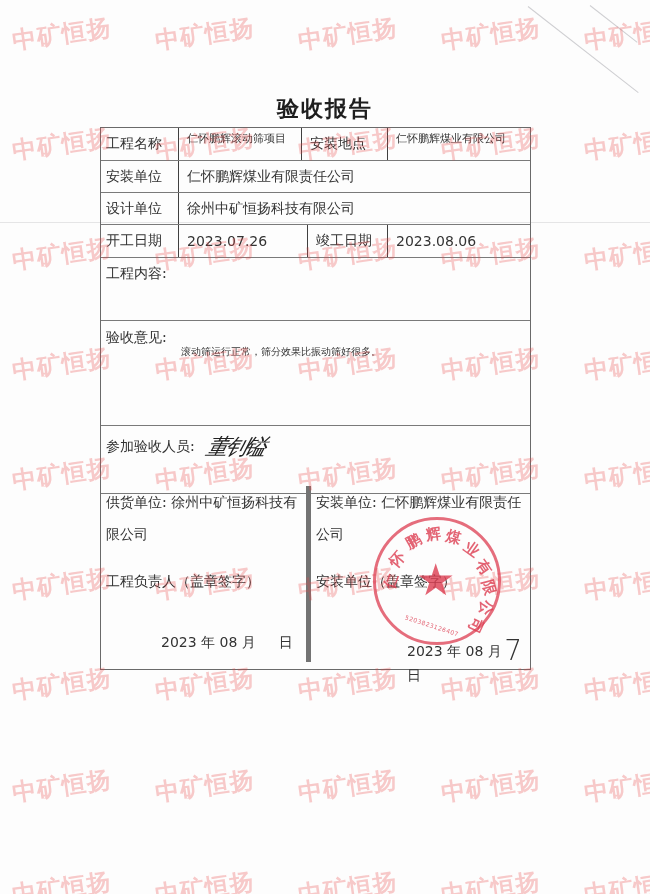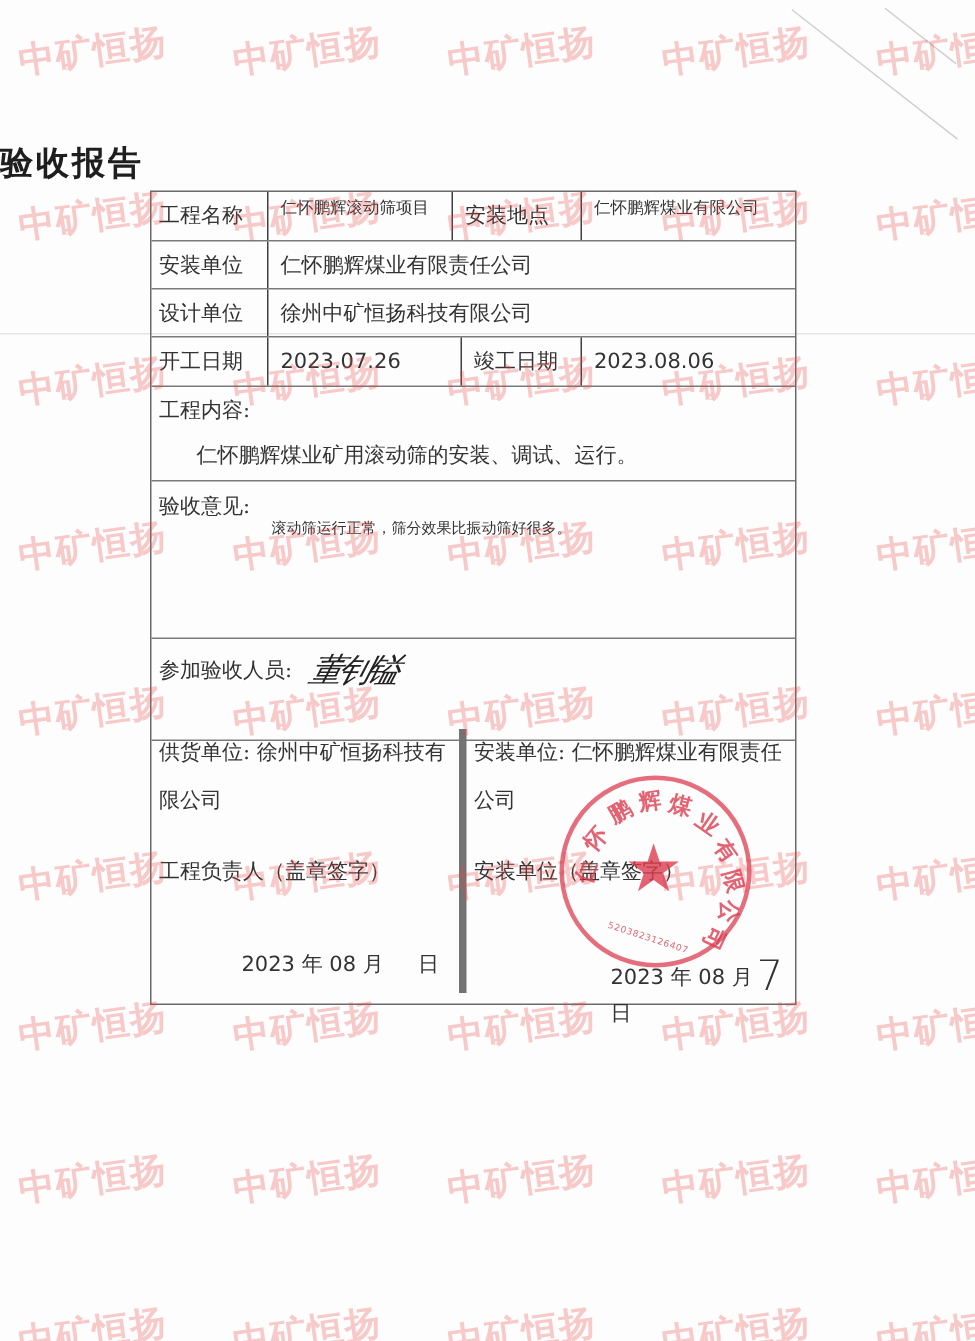"验收报告" .title { text-align: none -> center }
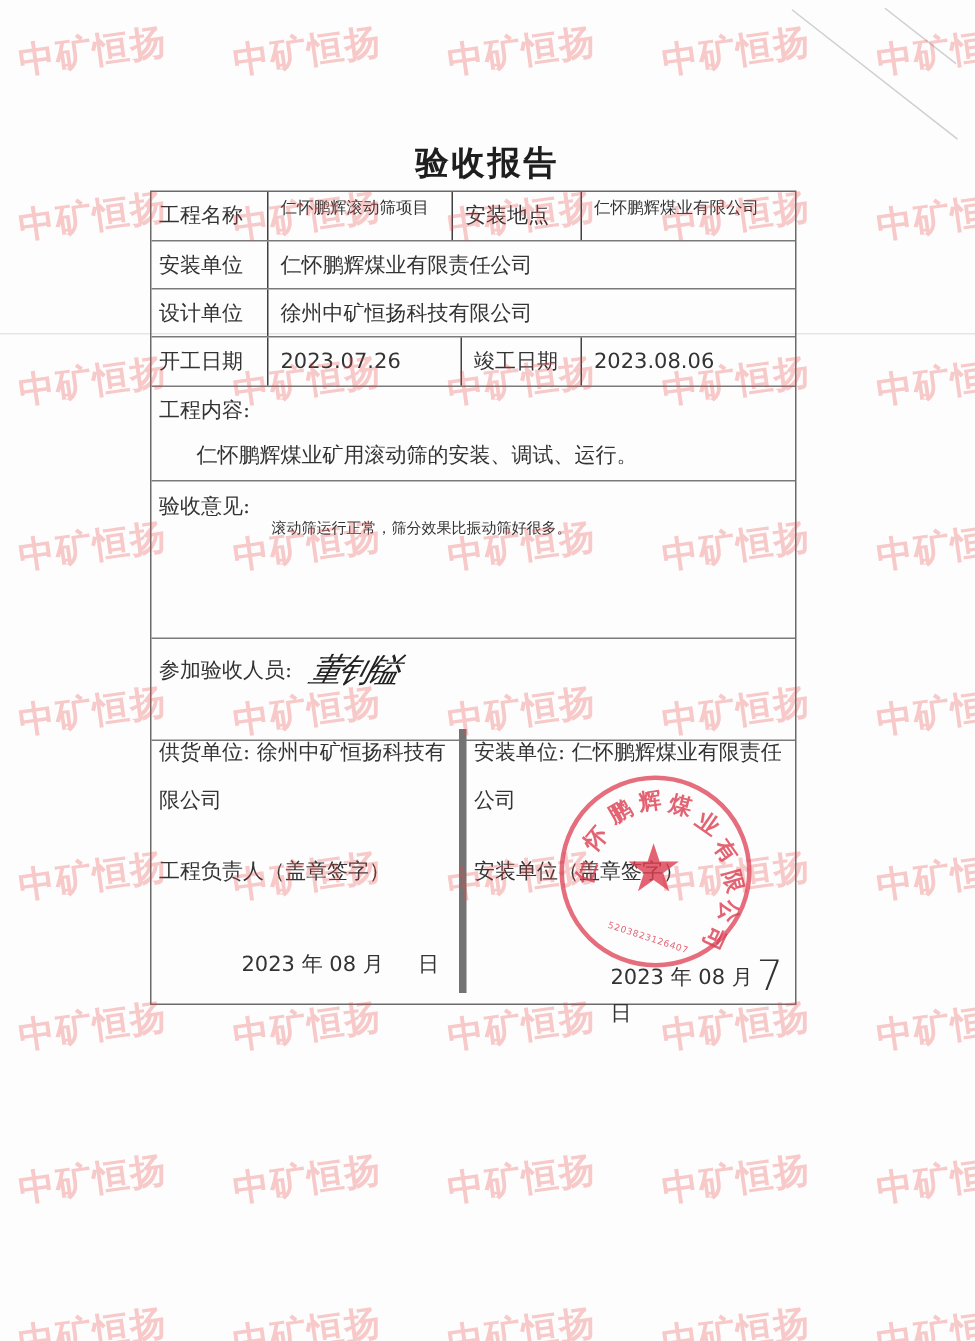"仁怀鹏辉煤业矿用滚动筛的安装、调试、运行。" div.block-text { html: <div>仁怀鹏辉煤业矿用滚动筛的安装、调试、运行。</div> -> none }
